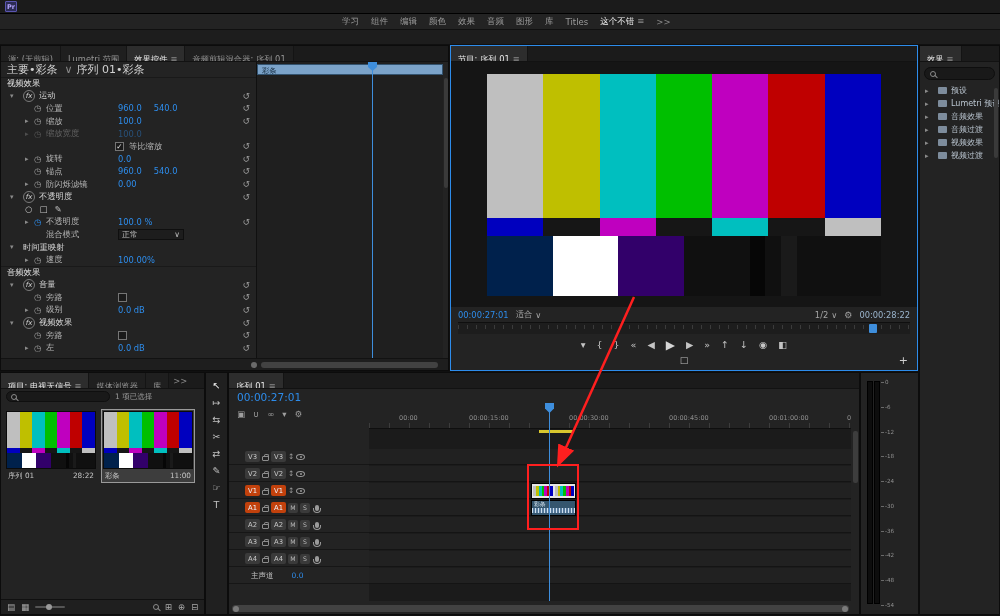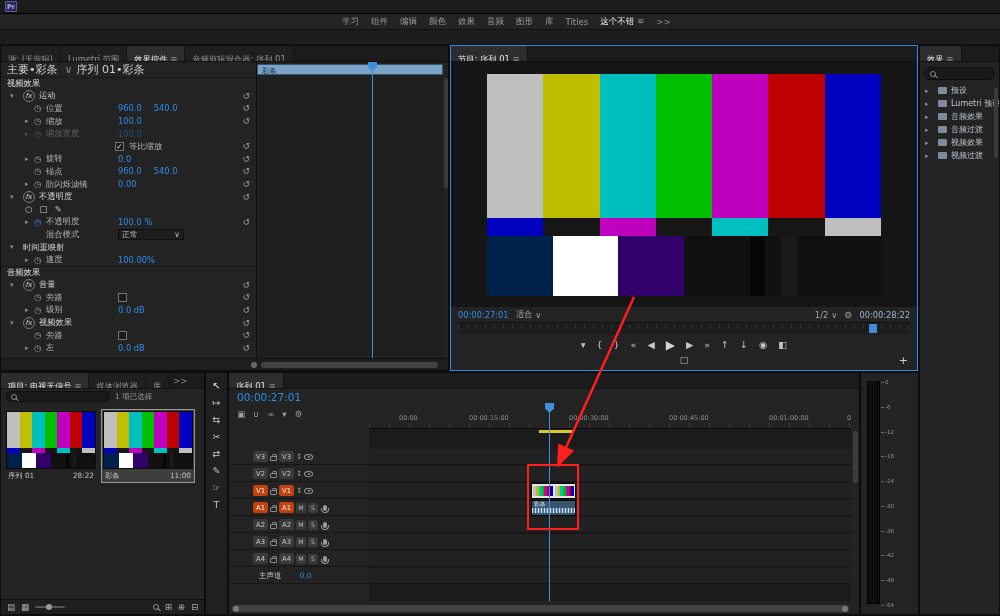"V3" .trow { padding-left: 24px -> 16px }
